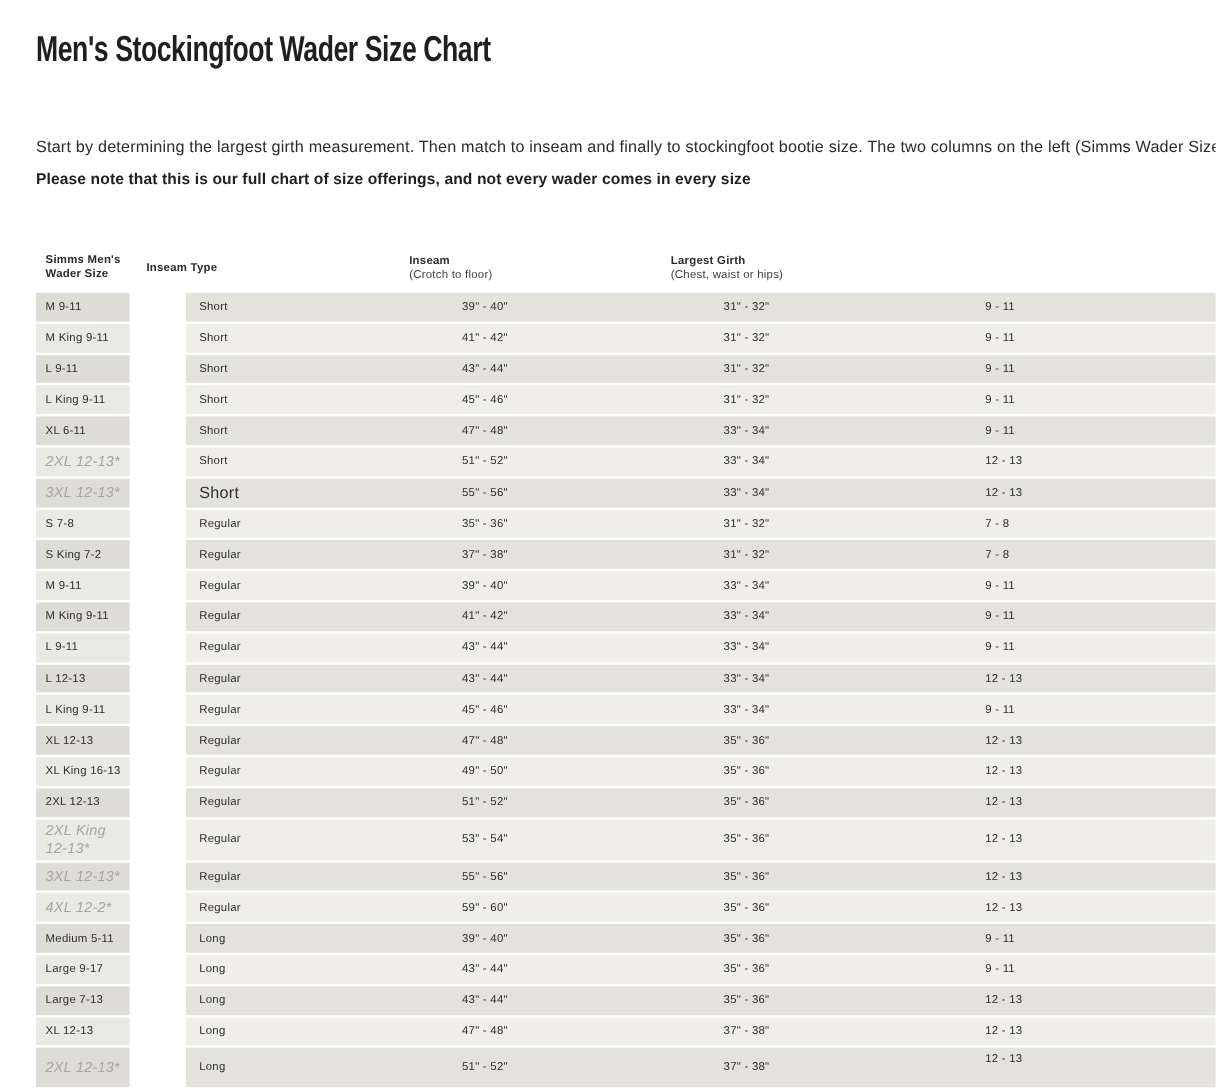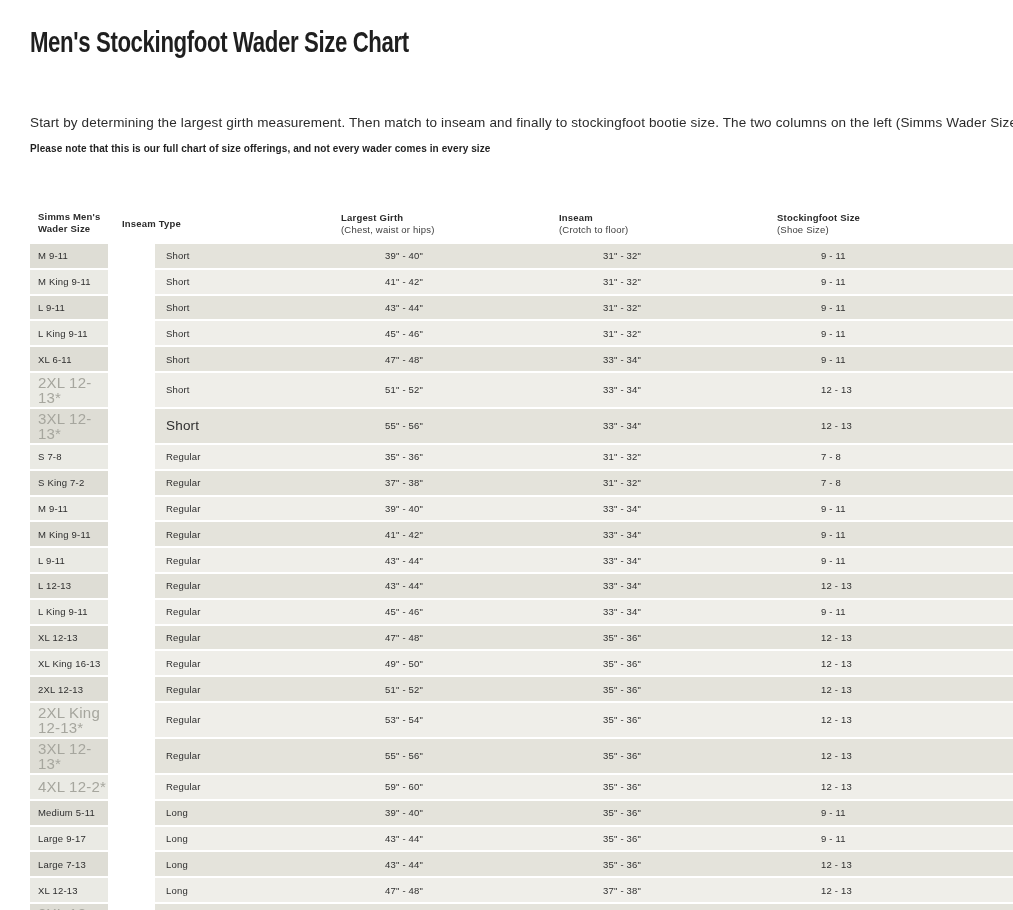"Please note that this is" .note { font-size: 10px -> 13px }
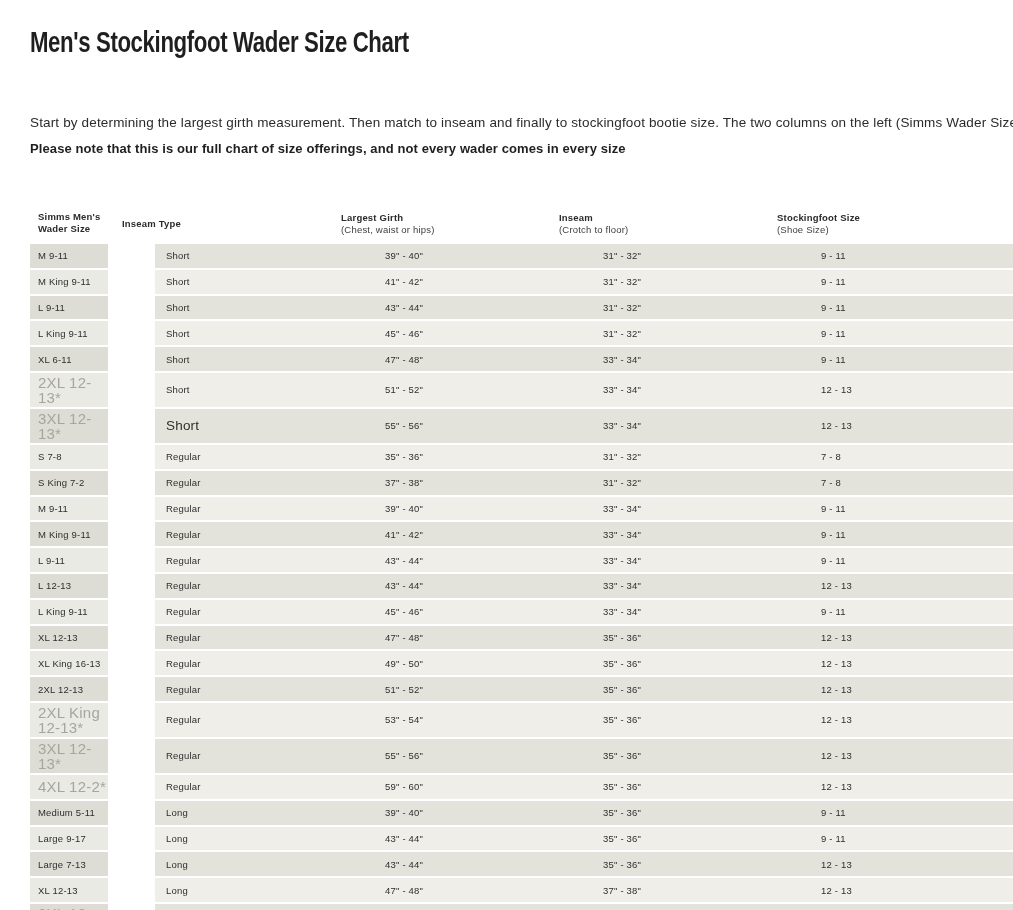"Largest Girth" div.cell { order: before "Inseam" -> after "Inseam" }
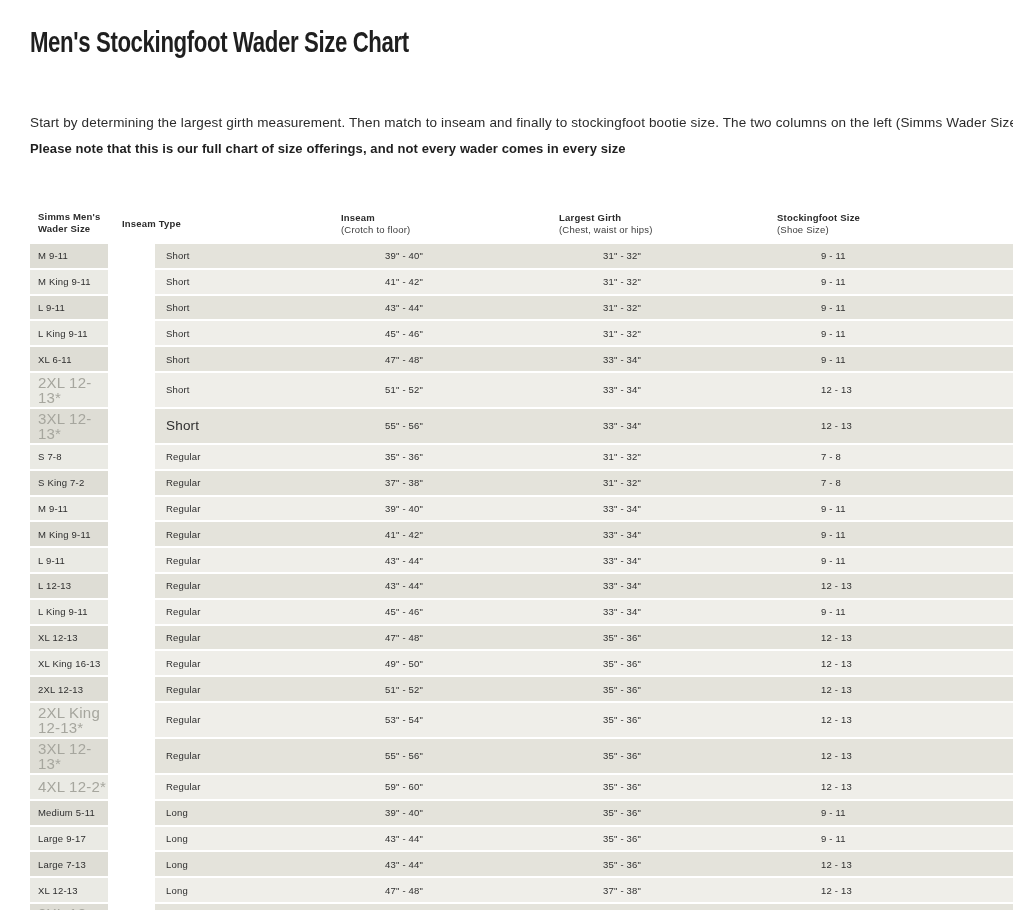"Stockingfoot Size" div.cell { html: <div> <div>Stockingfoot Size</div> <div>(Shoe Size)</div> </div> -> none }
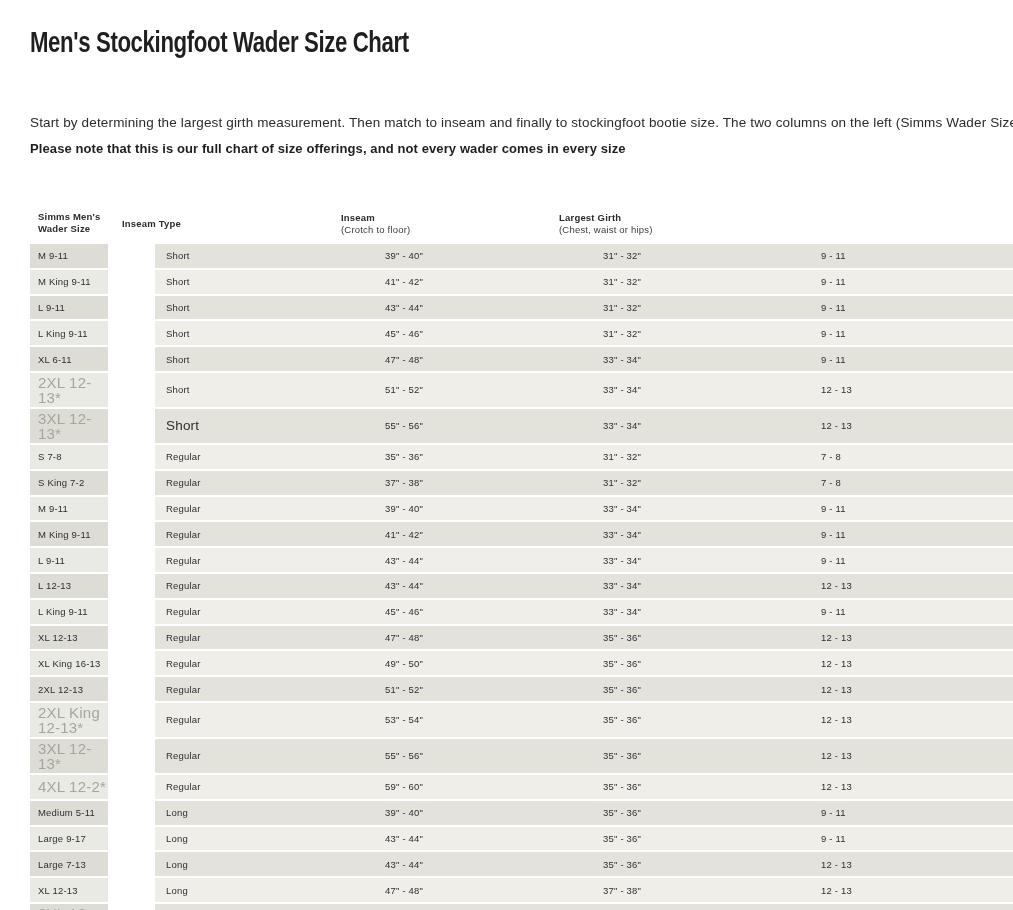"2XL 12-13*" .muted-large { font-size: 15px -> 12px; font-style: none -> italic }
